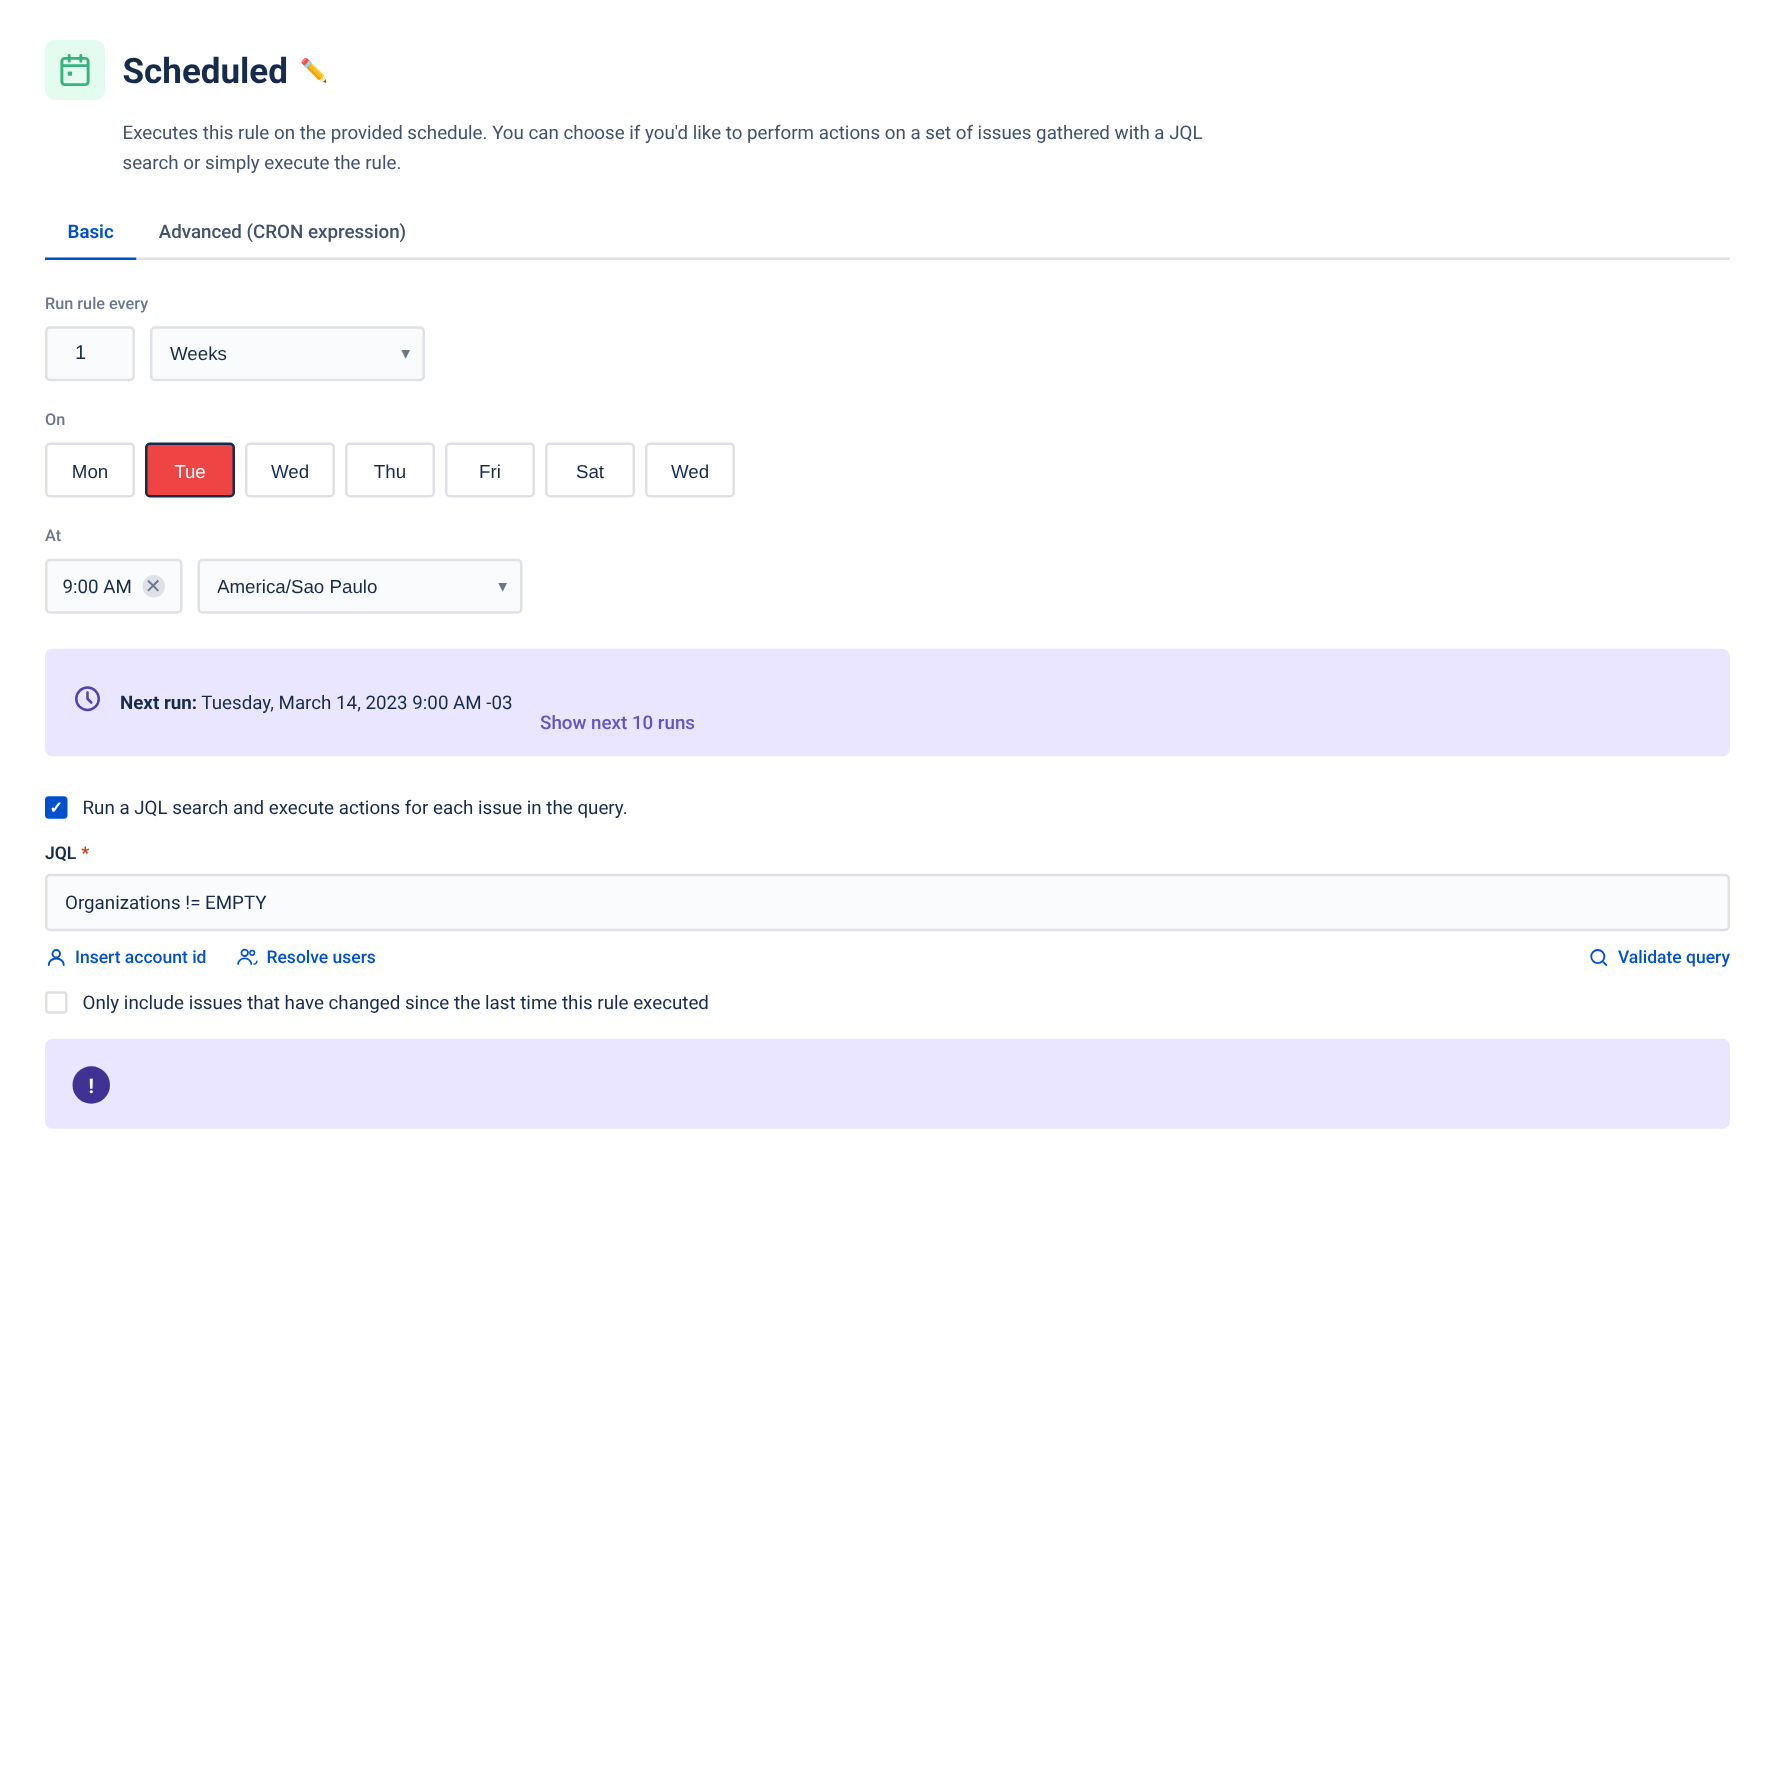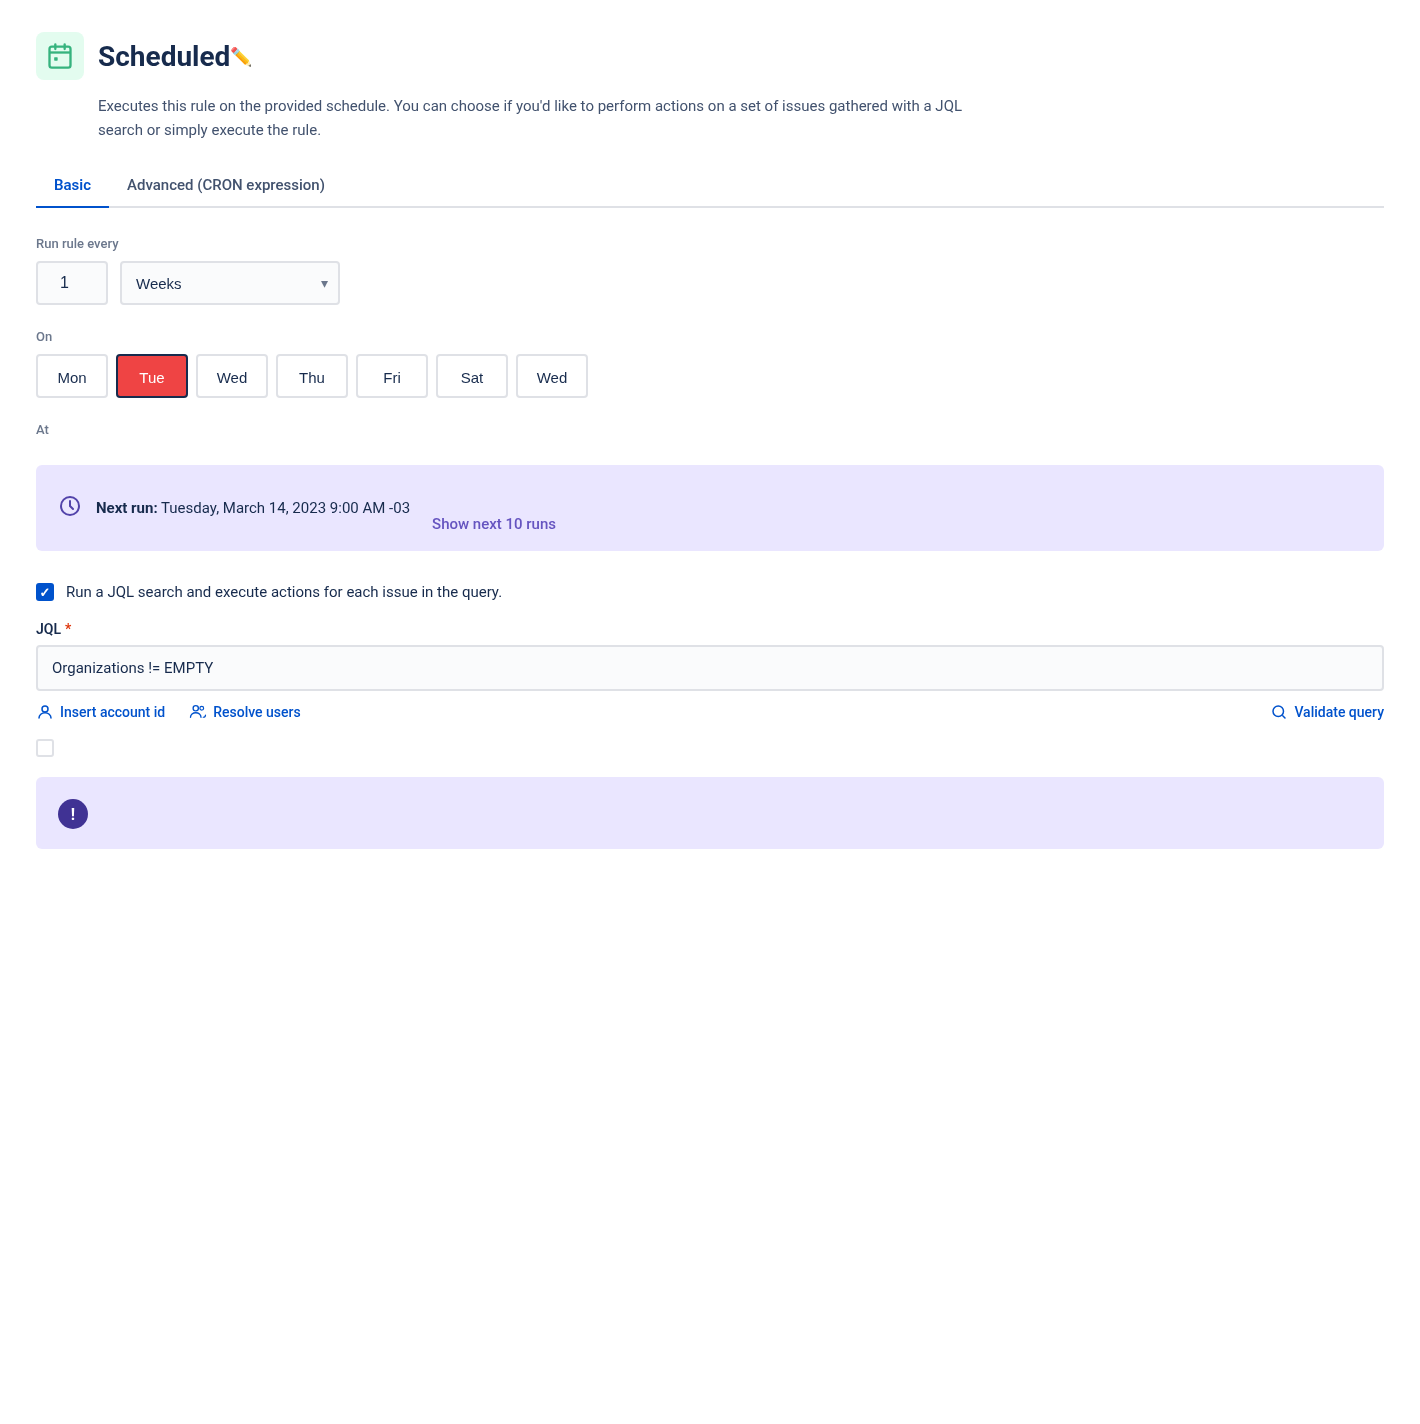"Scheduled" .title-row { gap: 0 -> 10px }
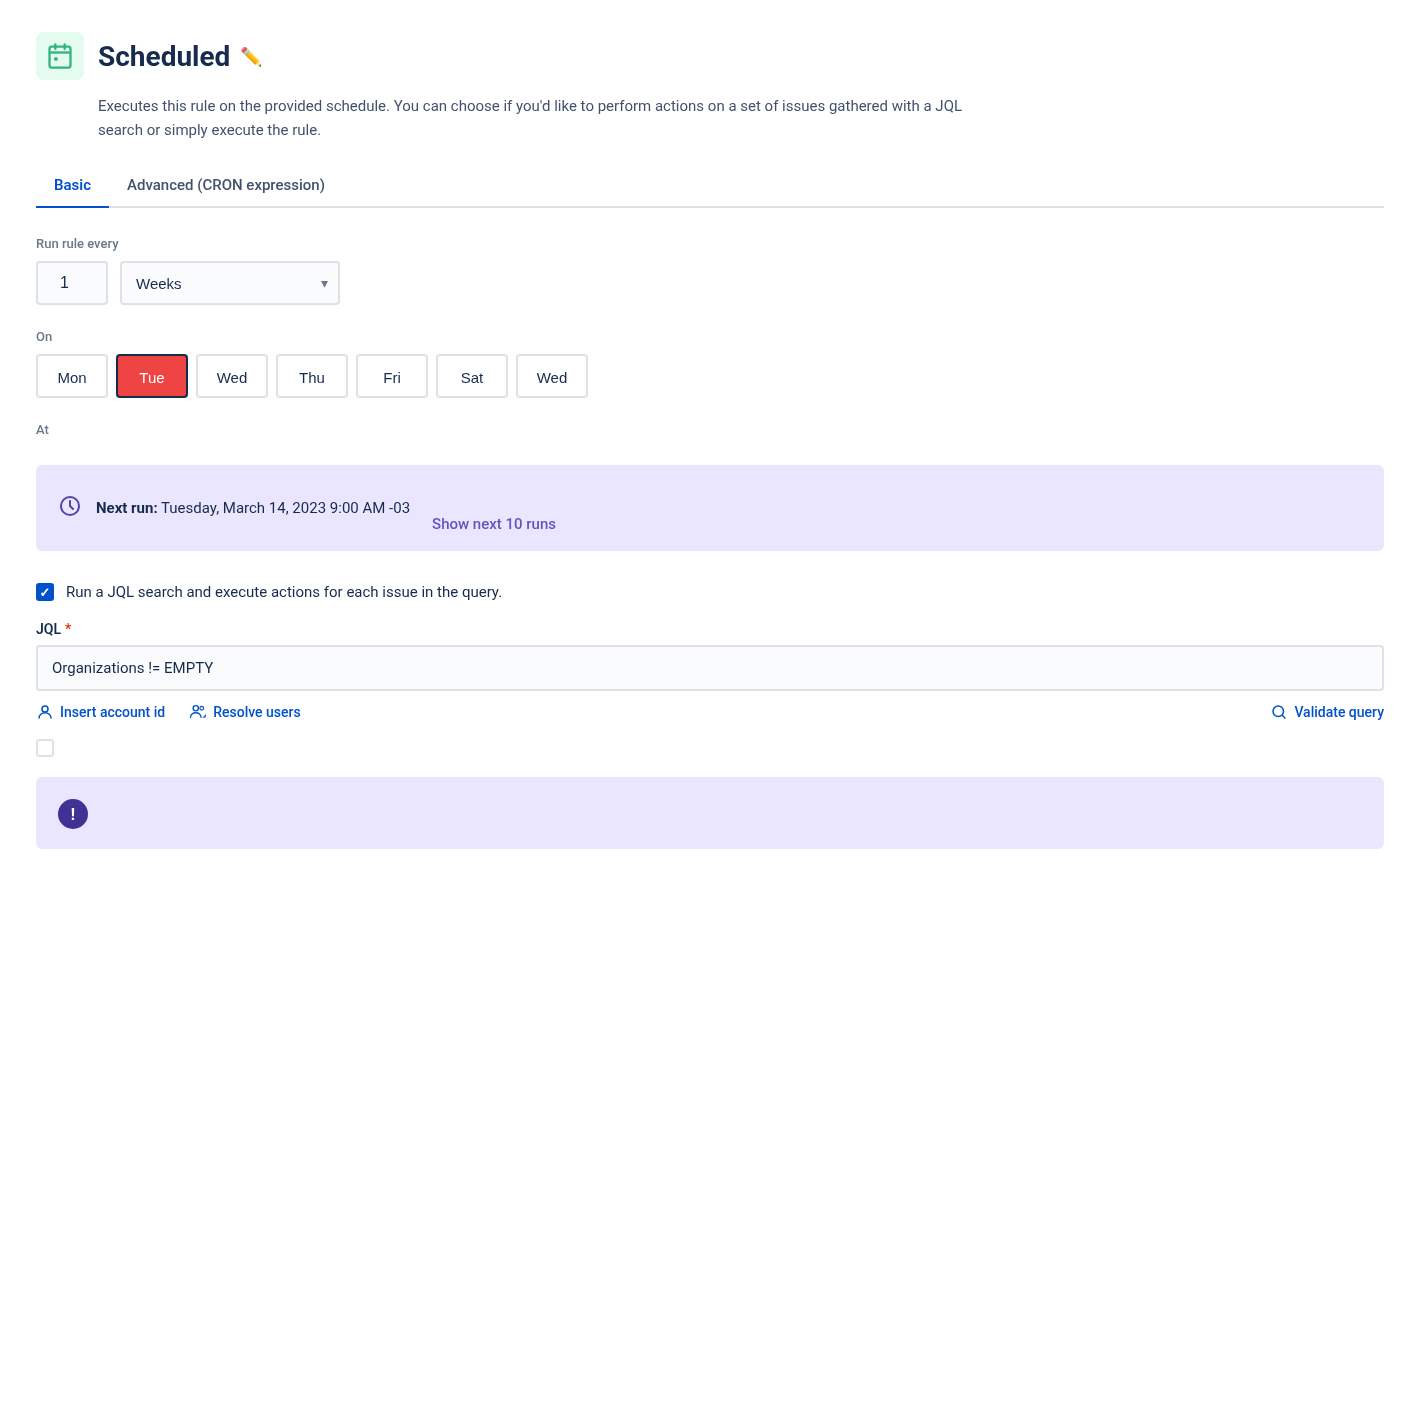"9:00 AM" div.time-row { html: none -> <div> <div> <span>9:00 AM</span> <span>✕</span> </div> <div> <select> <option>America/Sao Paulo</option> <option>America/New_York</option> <option>UTC</option> <option>Europe/London</option> </select> </div> </div> }
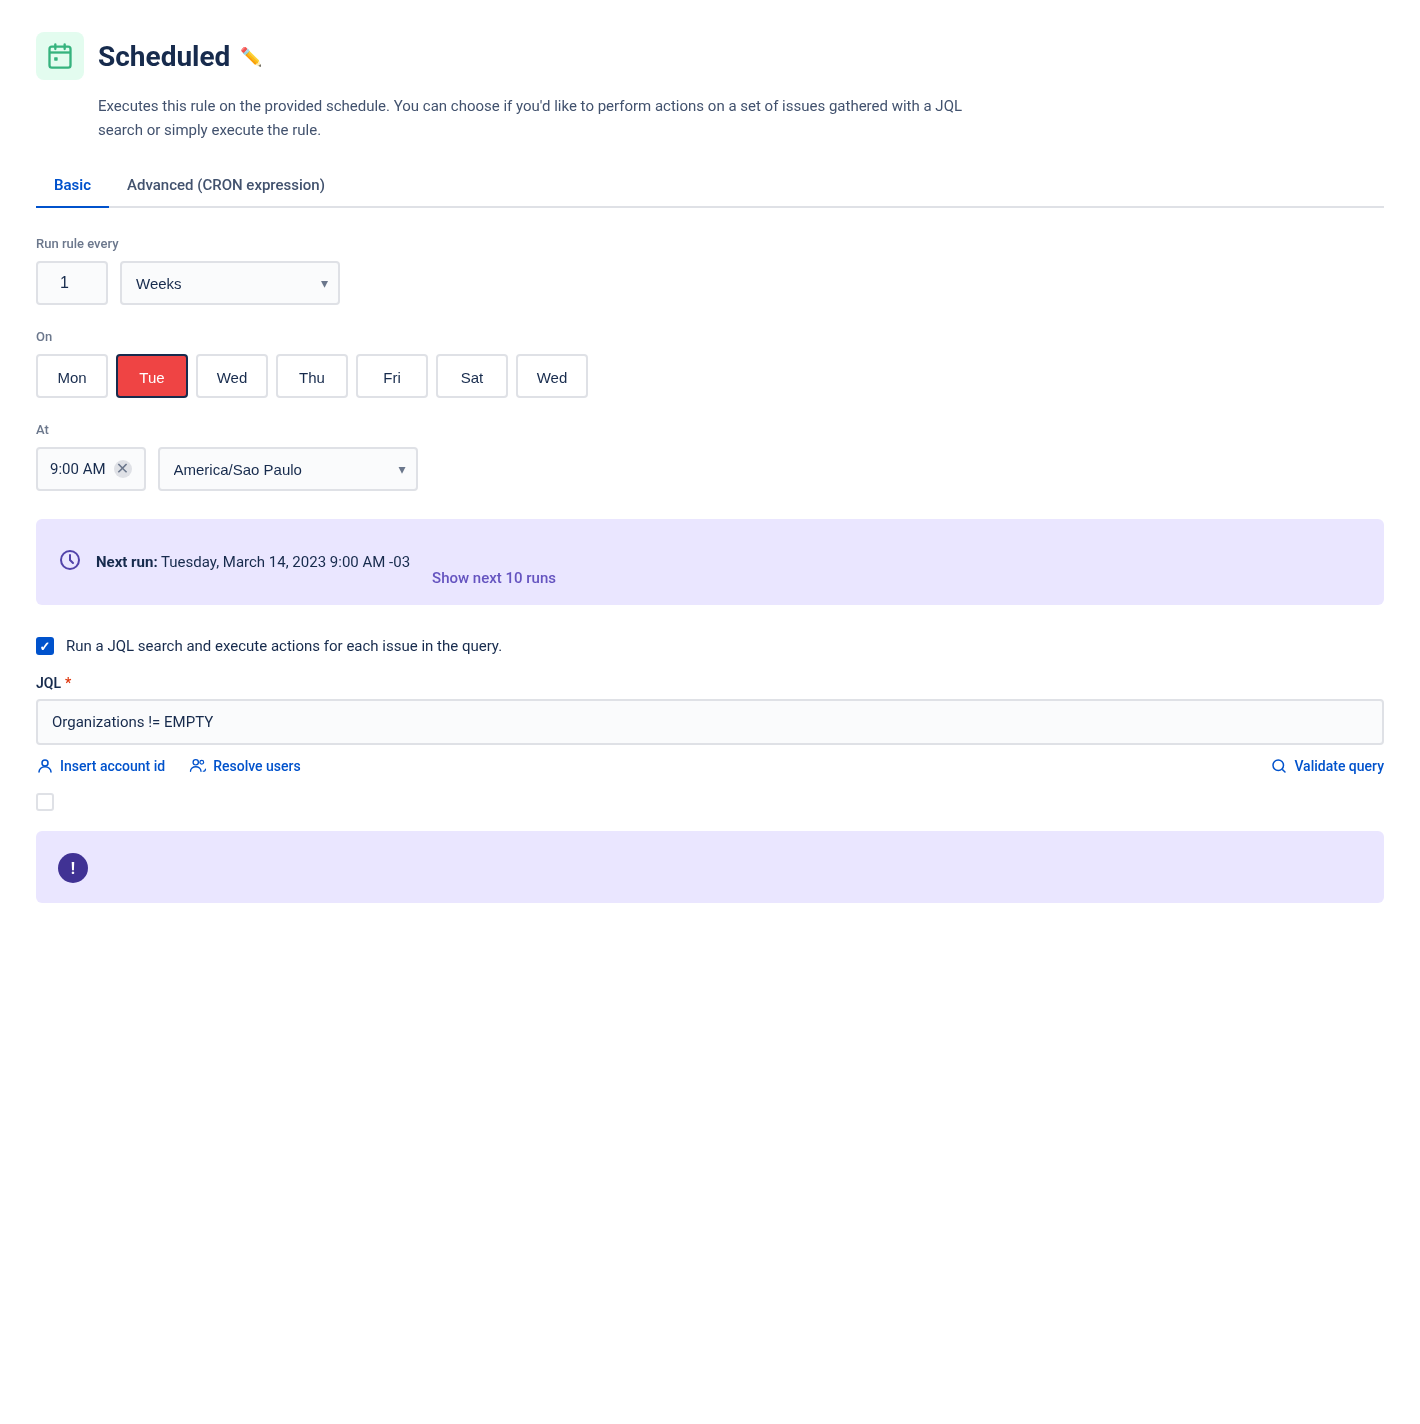"Only include issues that have" span.checkbox-label { html: none -> <span>Only include issues that have changed since the last time this rule executed</span> }
